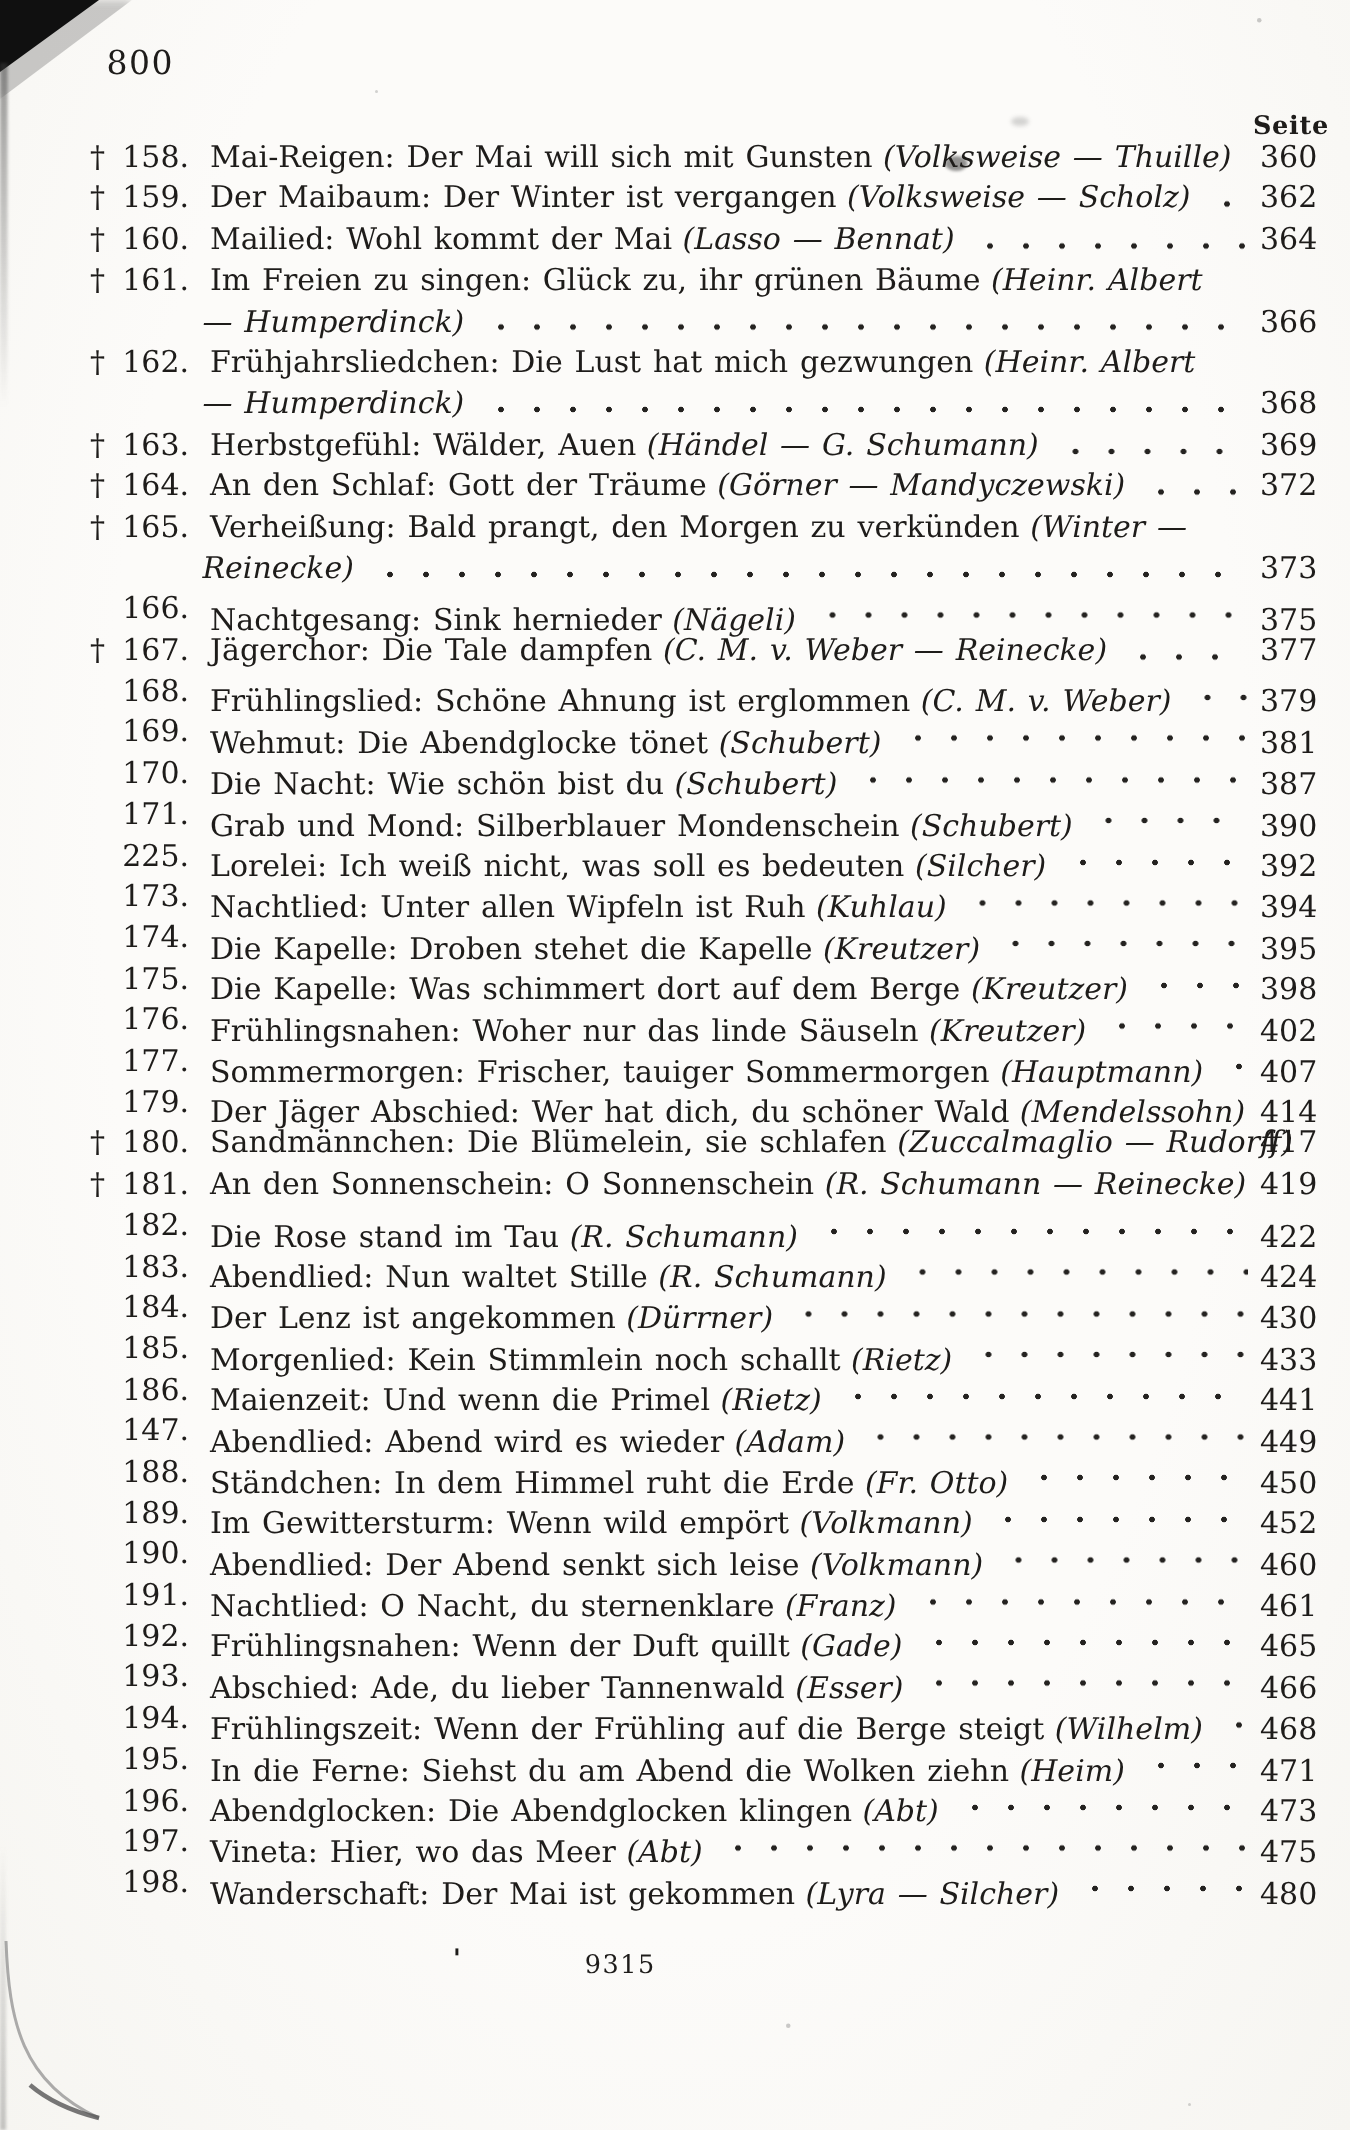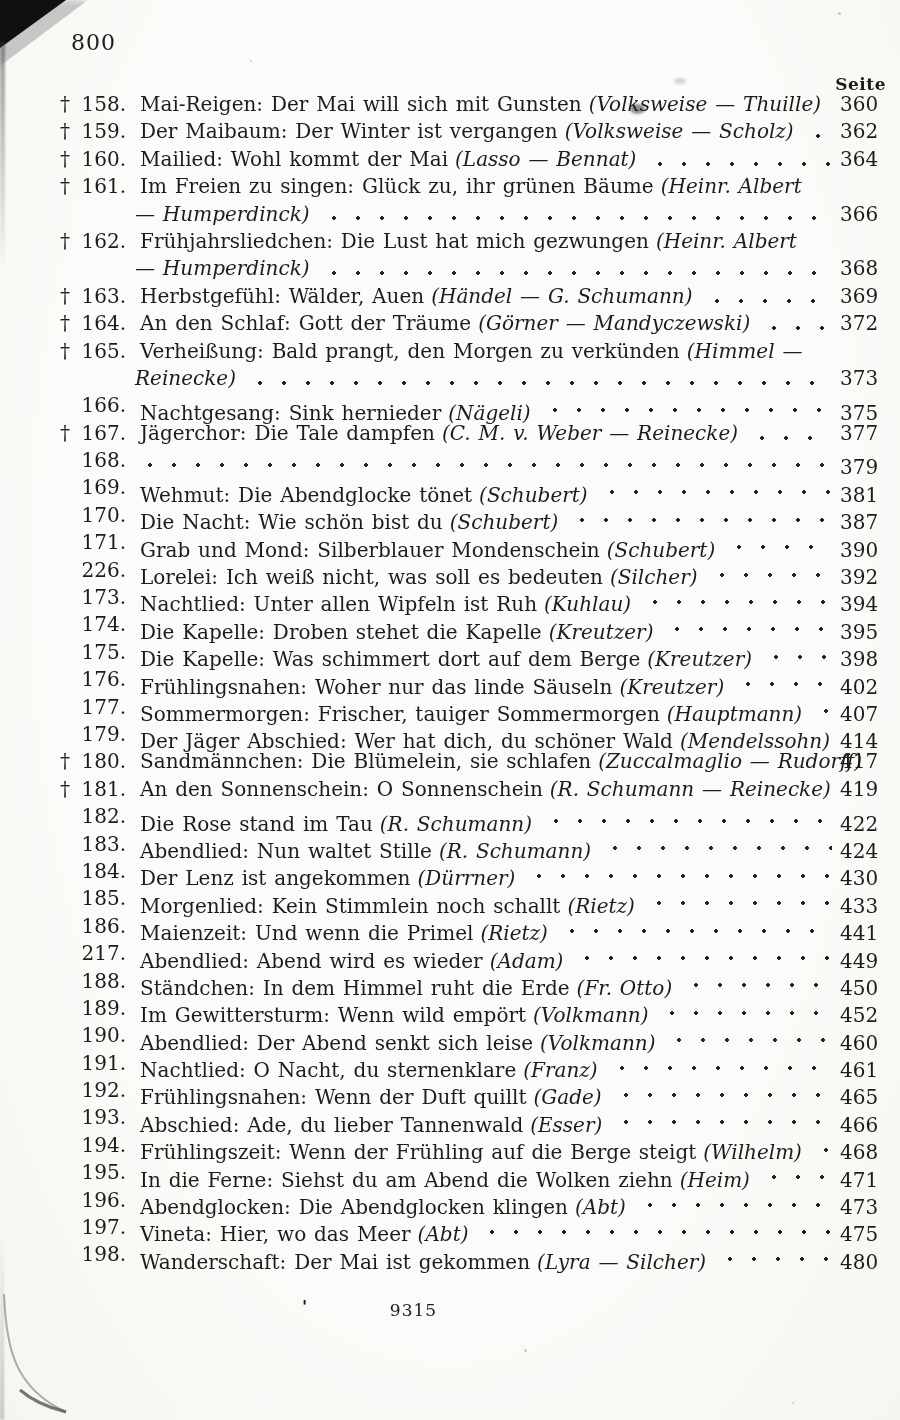"(Himmel —" span.c { text: Himmel -> Winter }
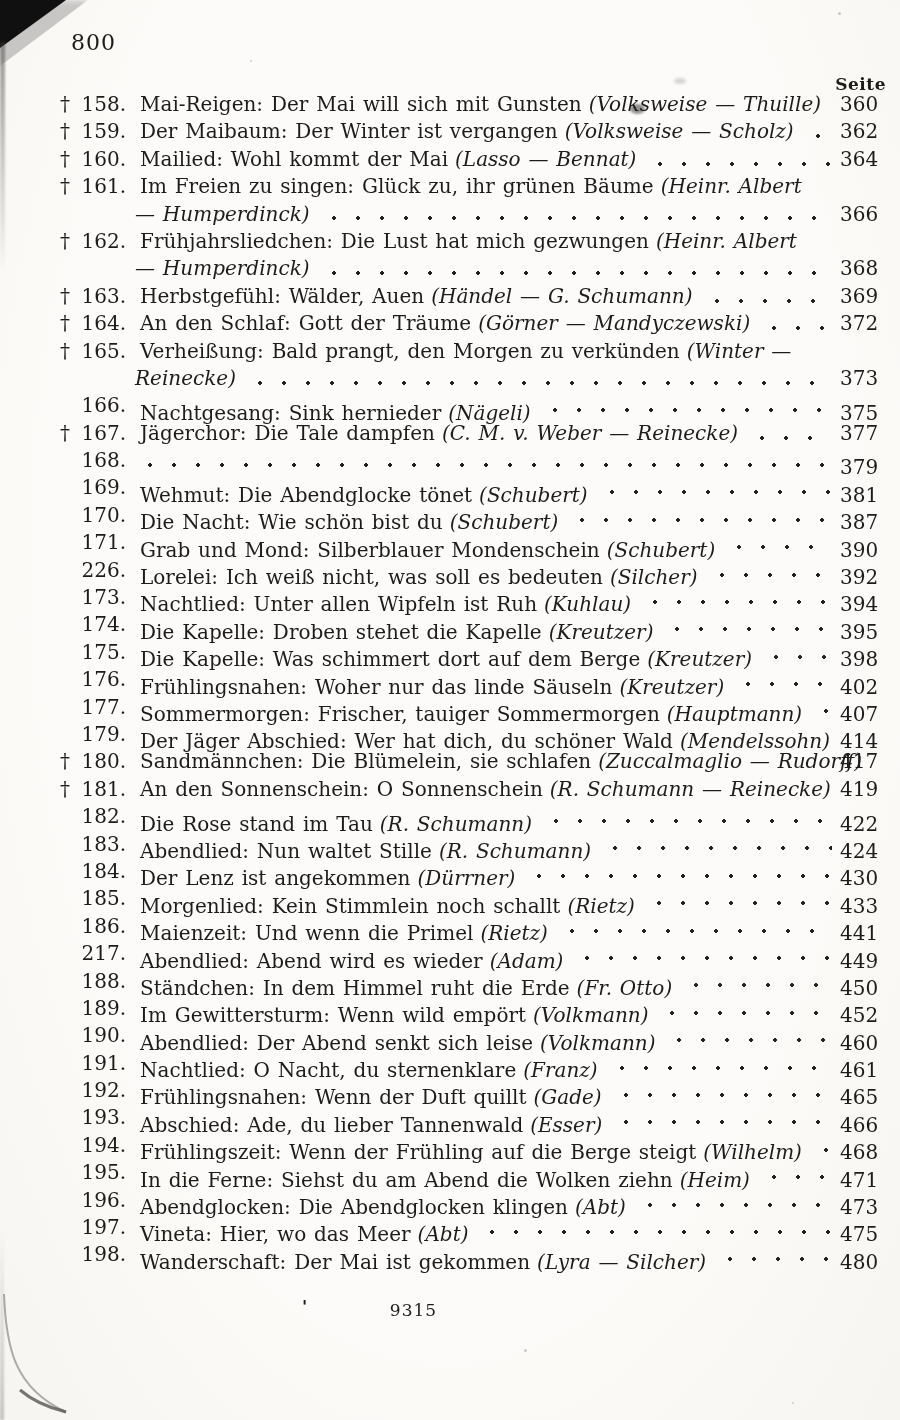"Frühlingslied: Schöne Ahnung ist" span.text { html: none -> <span><span>Frühlingslied: Schöne Ahnung ist erglommen</span><span>(C. M. v. Weber)</span></span> }
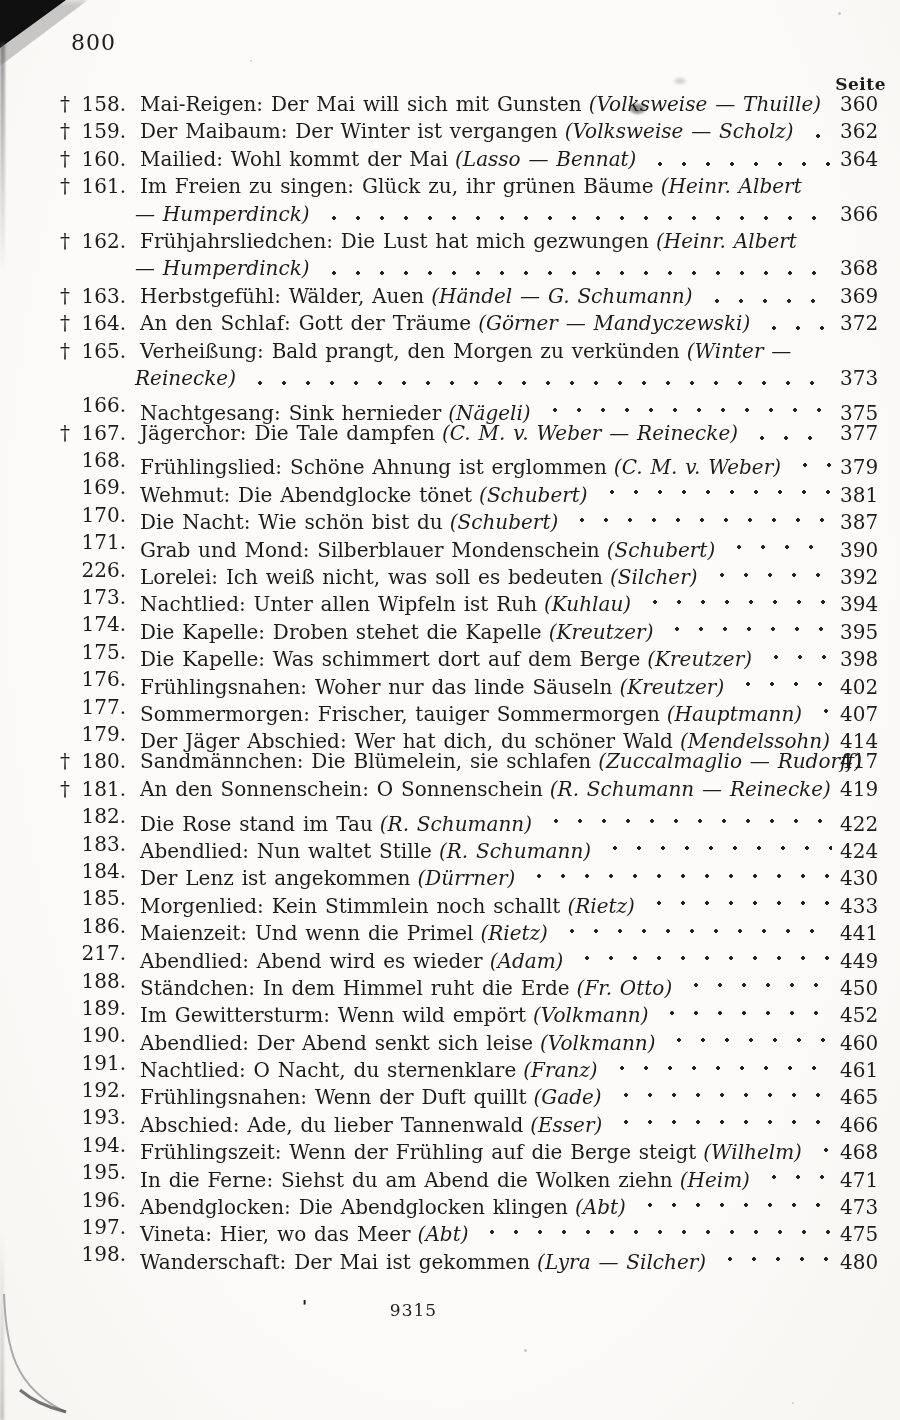"226." span.n { text: 226 -> 225 }
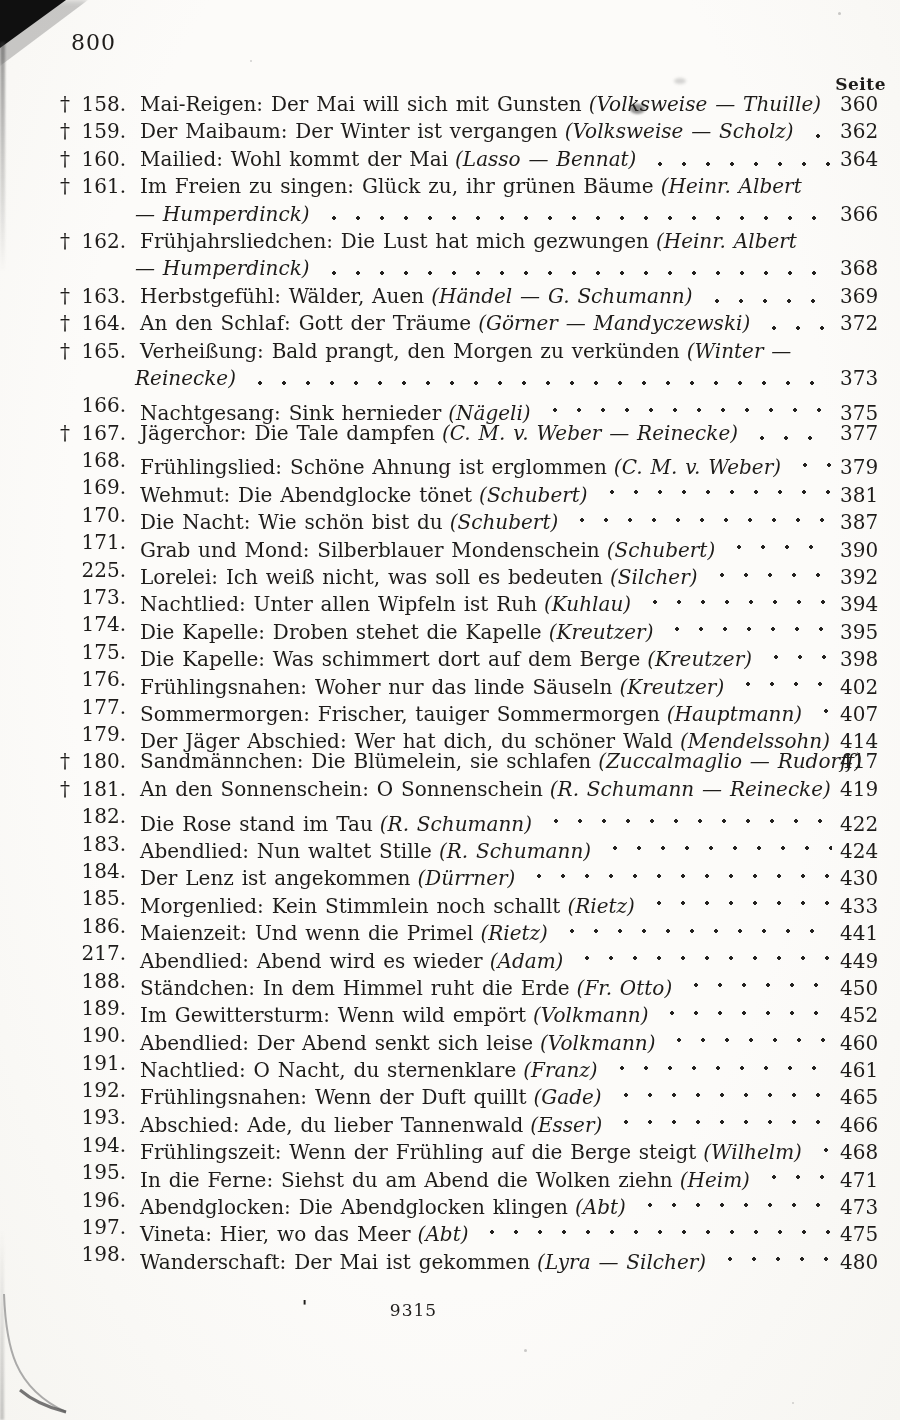"217." span.n { text: 217 -> 147 }
